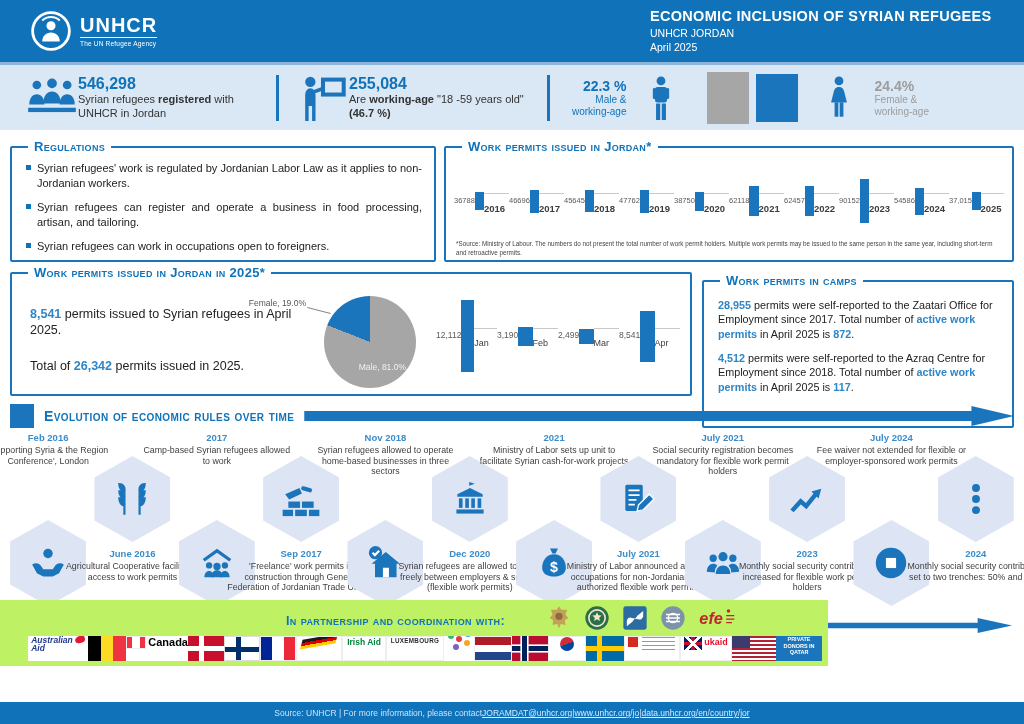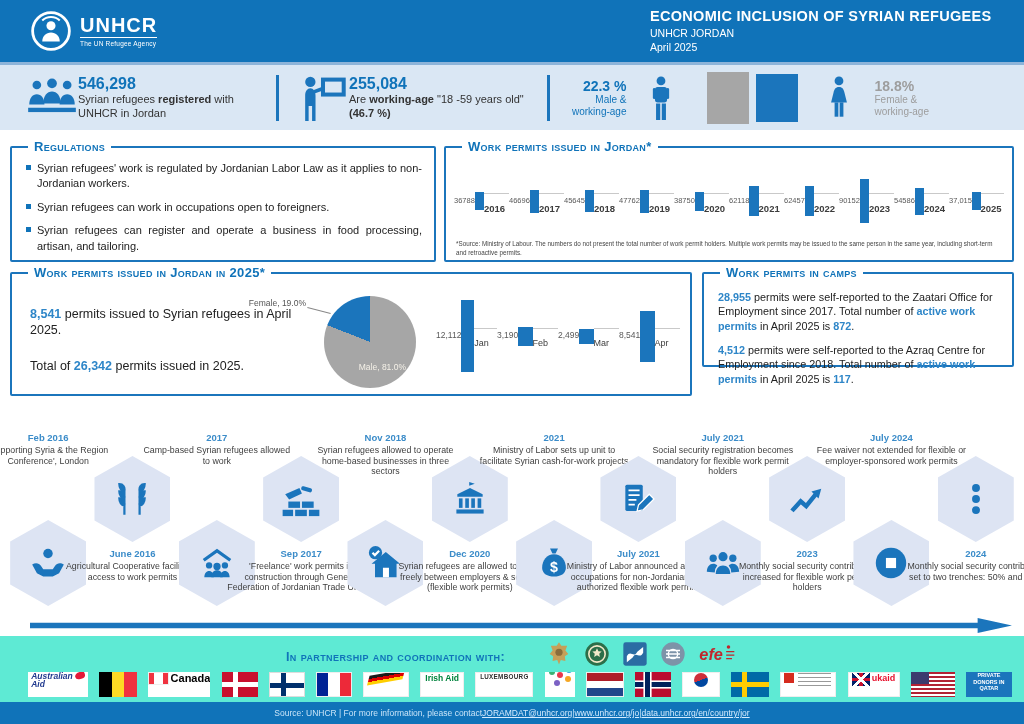"18.8%" div.g-pct { text: 18.8% -> 24.4% }
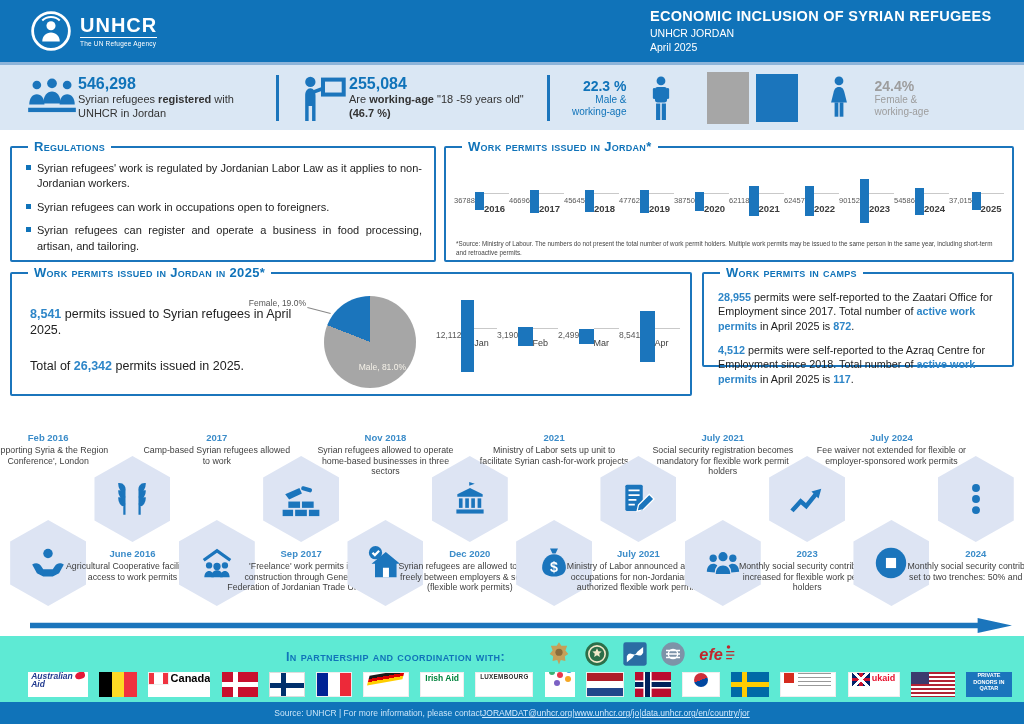"Syrian refugees can work in" li { order: before "Syrian refugees can register and" -> after "Syrian refugees can register and" }
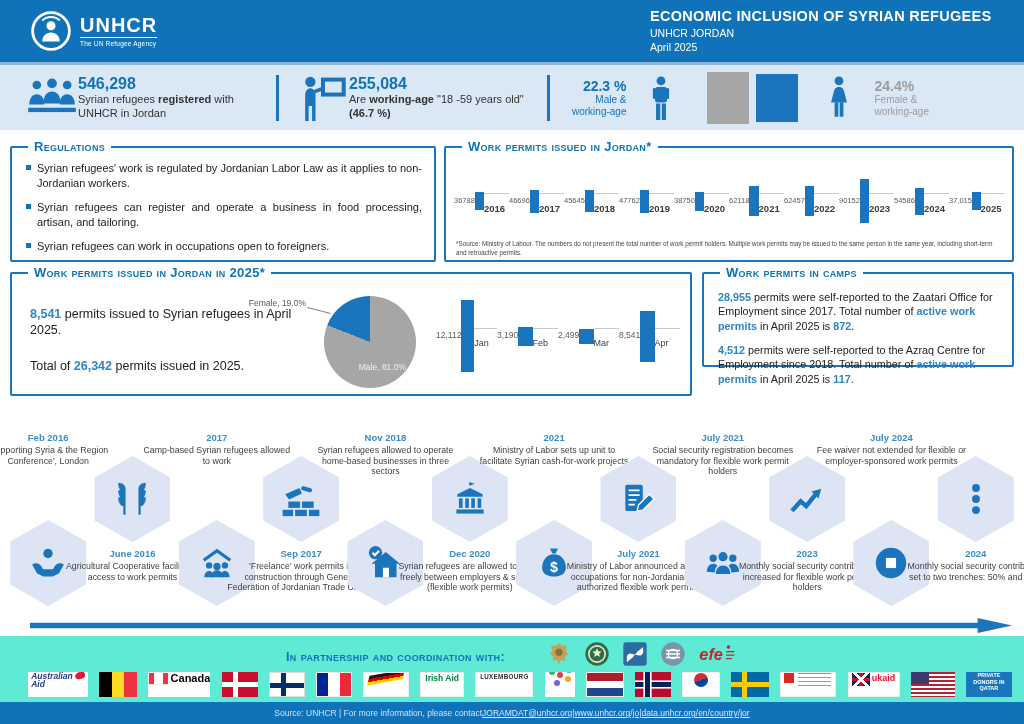"Work permits in camps" div.box { height: 95px -> 148px; top: 272px -> 280px }
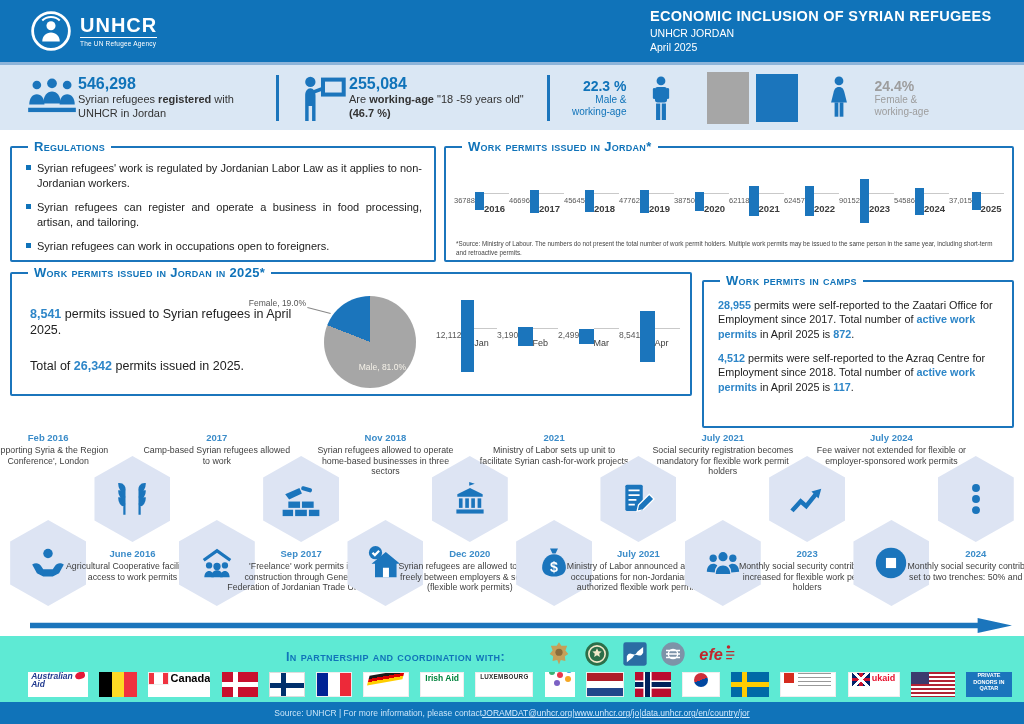"Evolution of economic rules over" div.tl-head { html: none -> <div> <div></div> <div>Evolution of economic rules over time</div> <div></div> </div> }
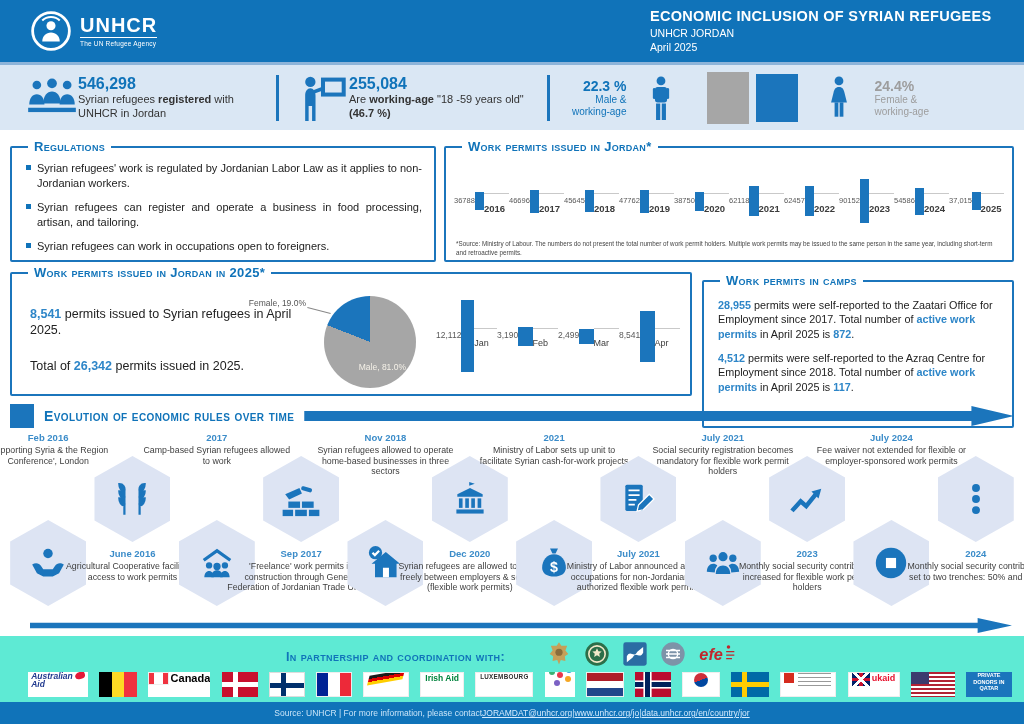"In partnership and coordination with:" .partners { background: #5eead4 -> #bef264; top: 636px -> 600px; width: 1024px -> 828px }
